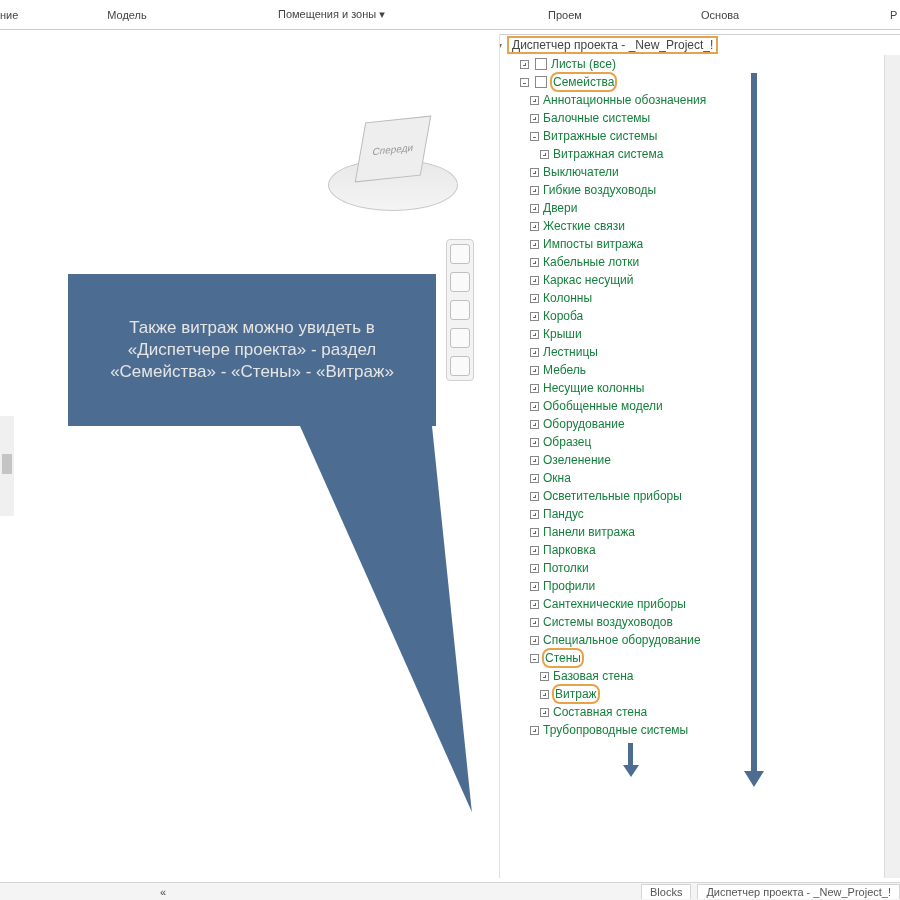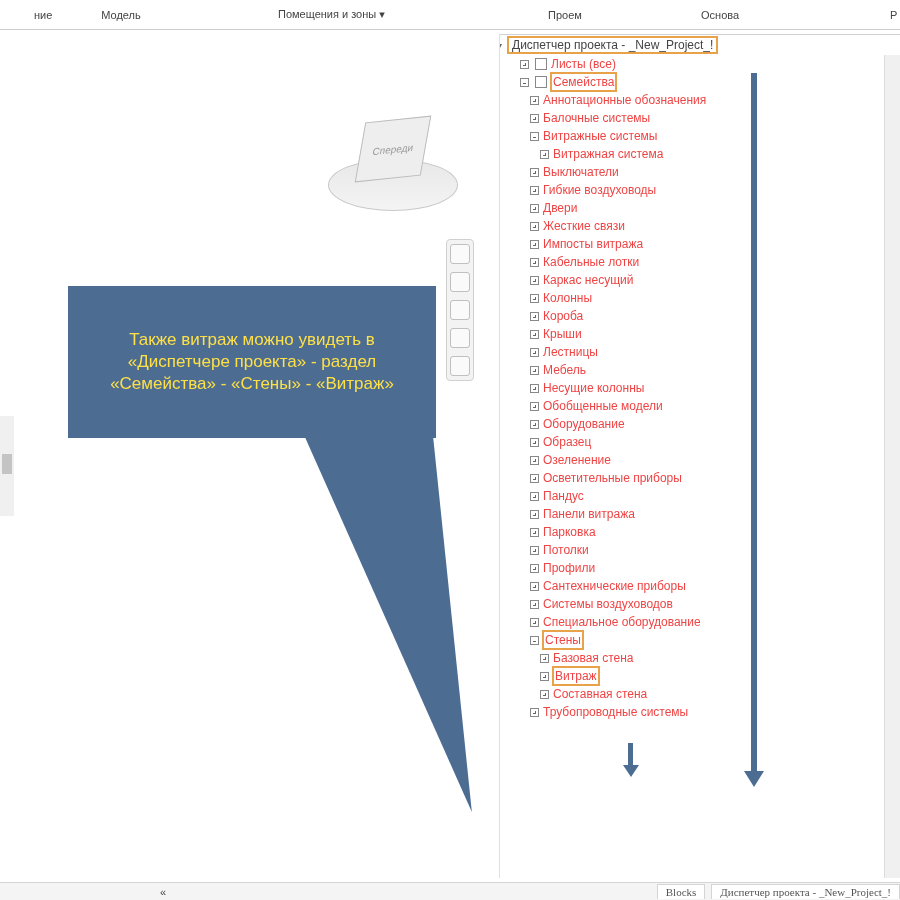"ние" .rb-0 { left: 14px -> 0px; padding-left: 20px -> none }
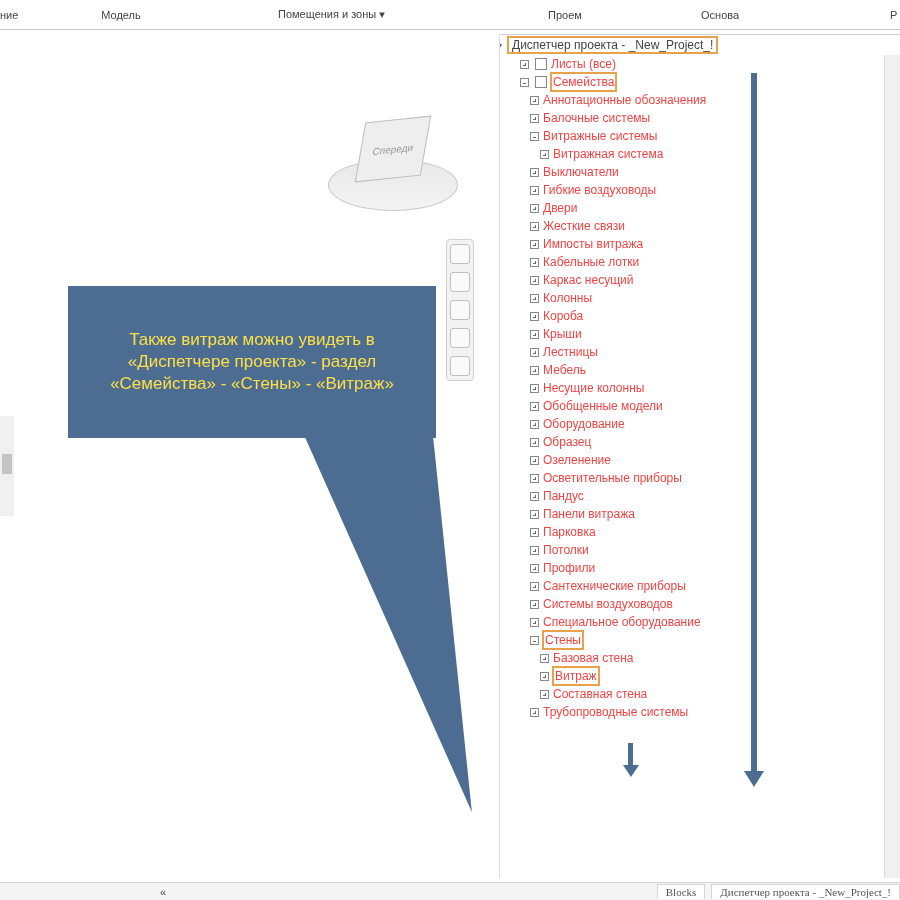"Модель" .rb-1 { left: 46px -> 52px }
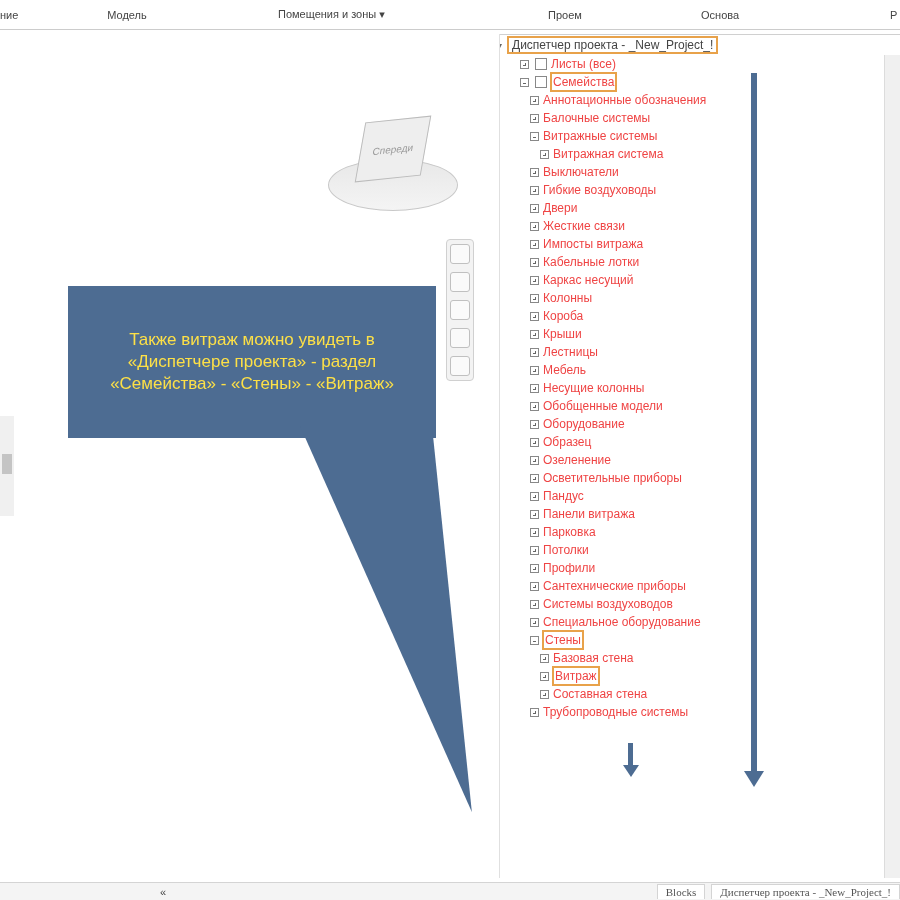"Листы (все)" .tree { color: #ef4444 -> #15803d }
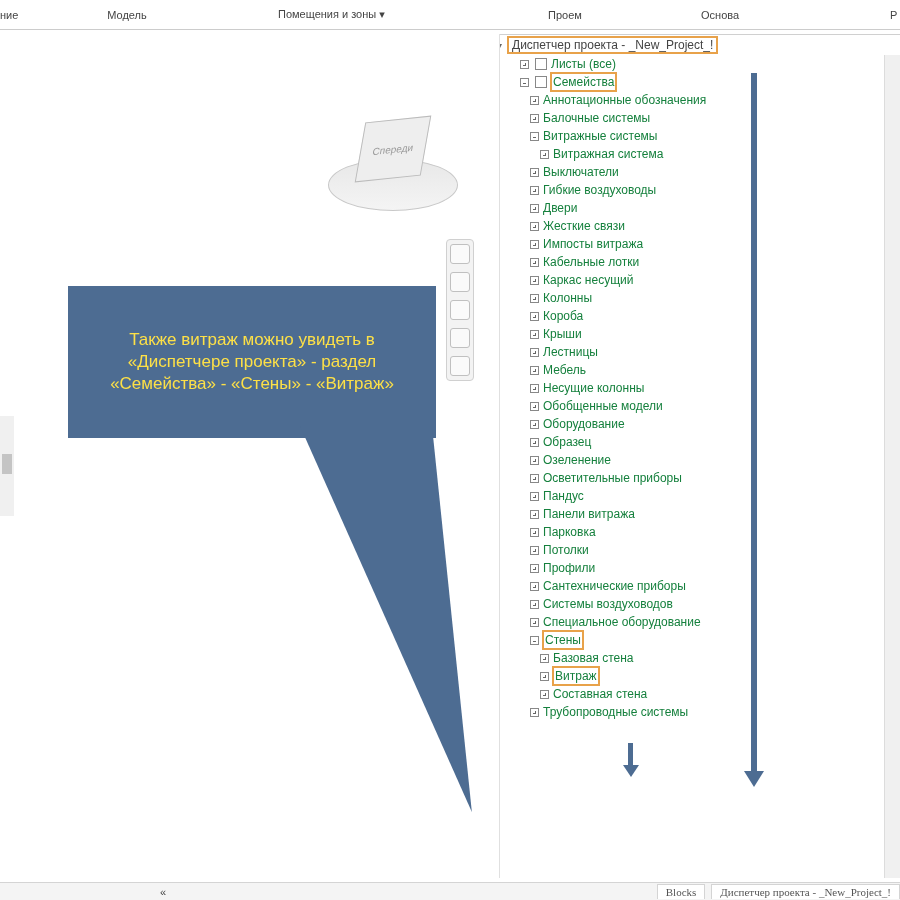"Семейства" .hl { border-radius: none -> 7px }
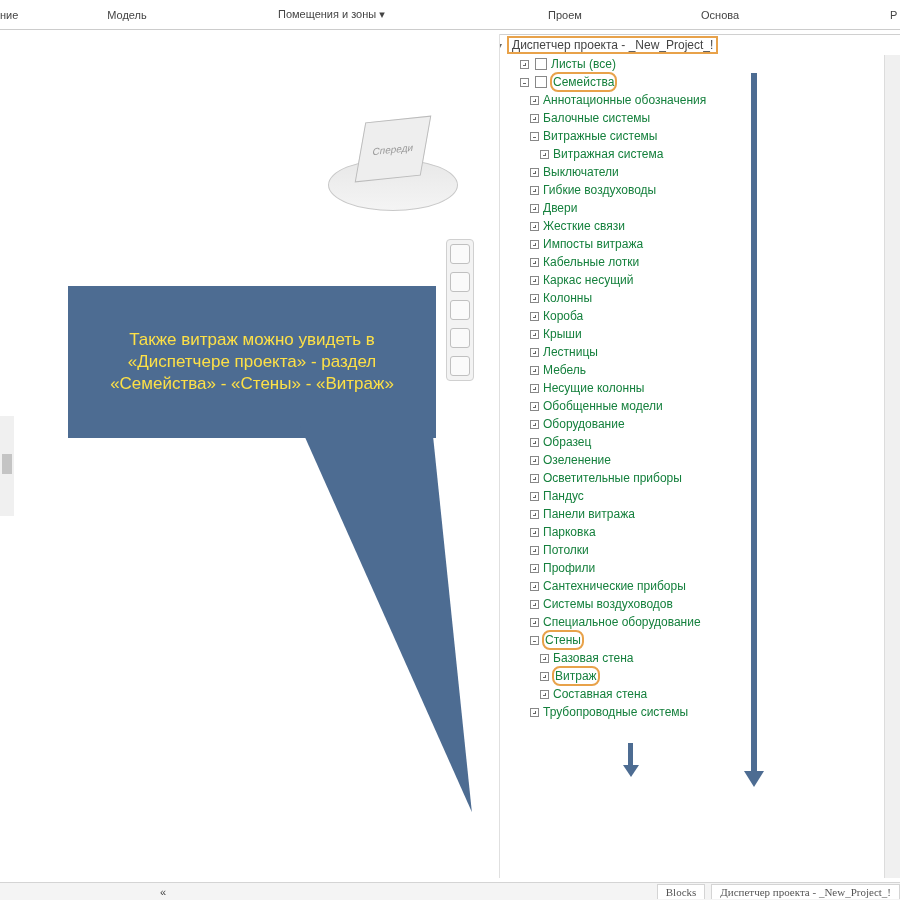"Также витраж можно увидеть в" .callout { color: #fde047 -> #e5e5e5; top: 252px -> 240px }
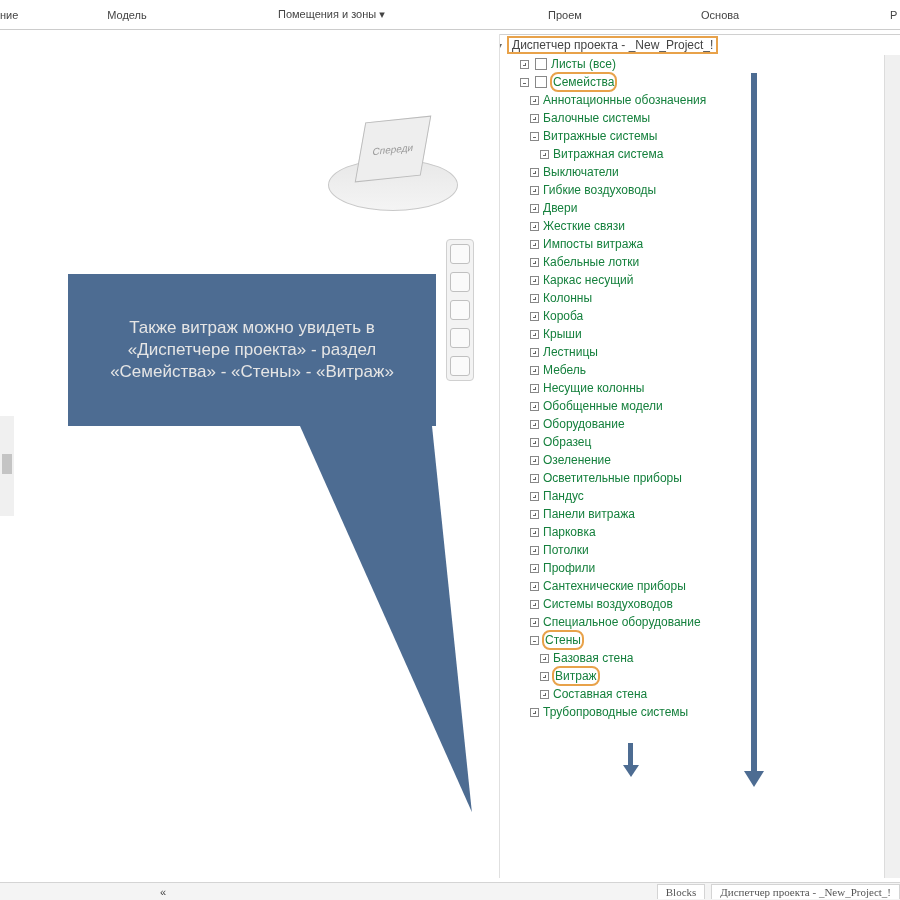"Окна" div.node { html: none -> <div> <span></span> <span></span> <span></span> <span>Окна</span> </div> }
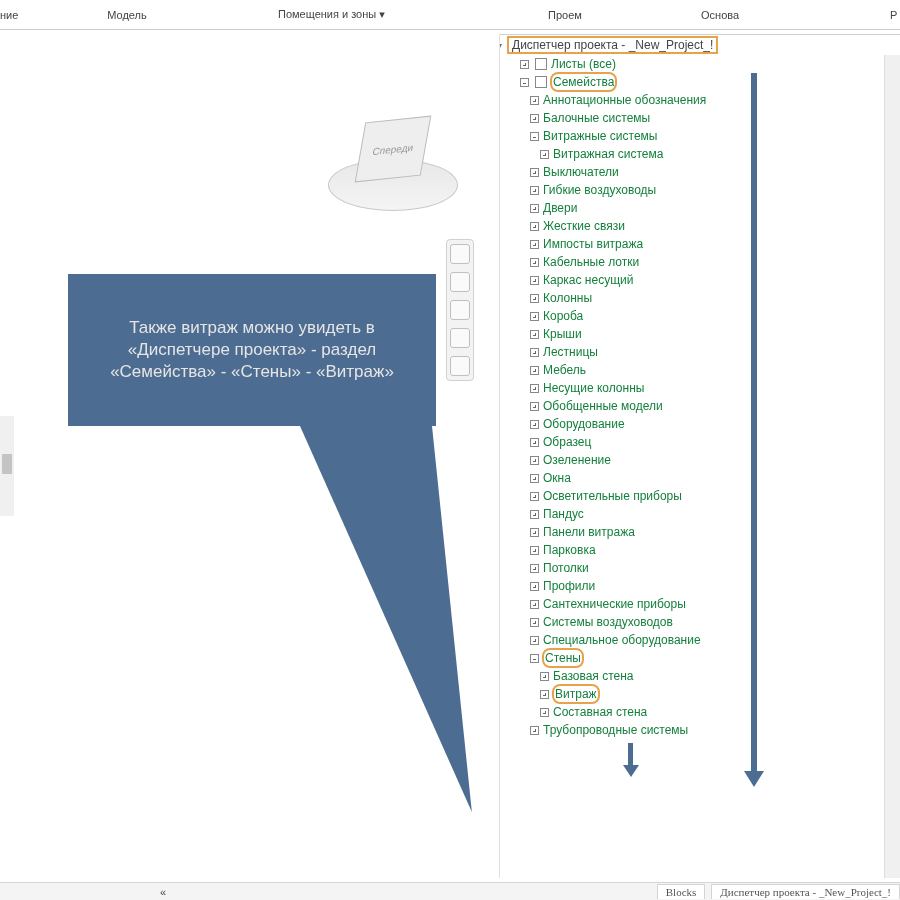"Blocks" .status .tabbtn { font-family: Liberation Serif, serif -> none }
